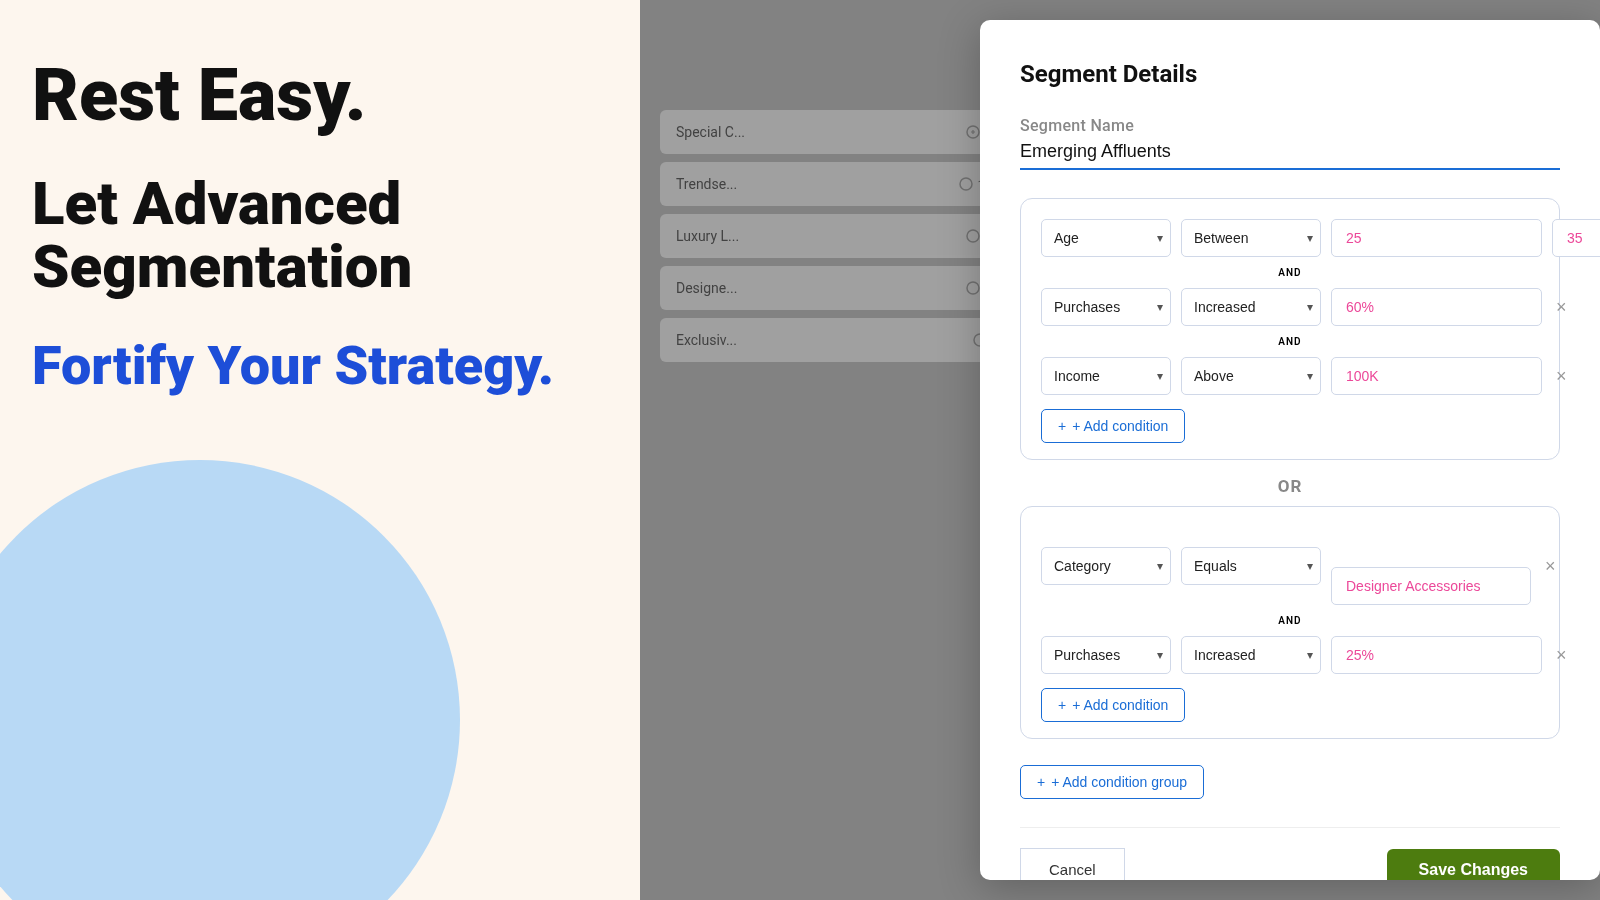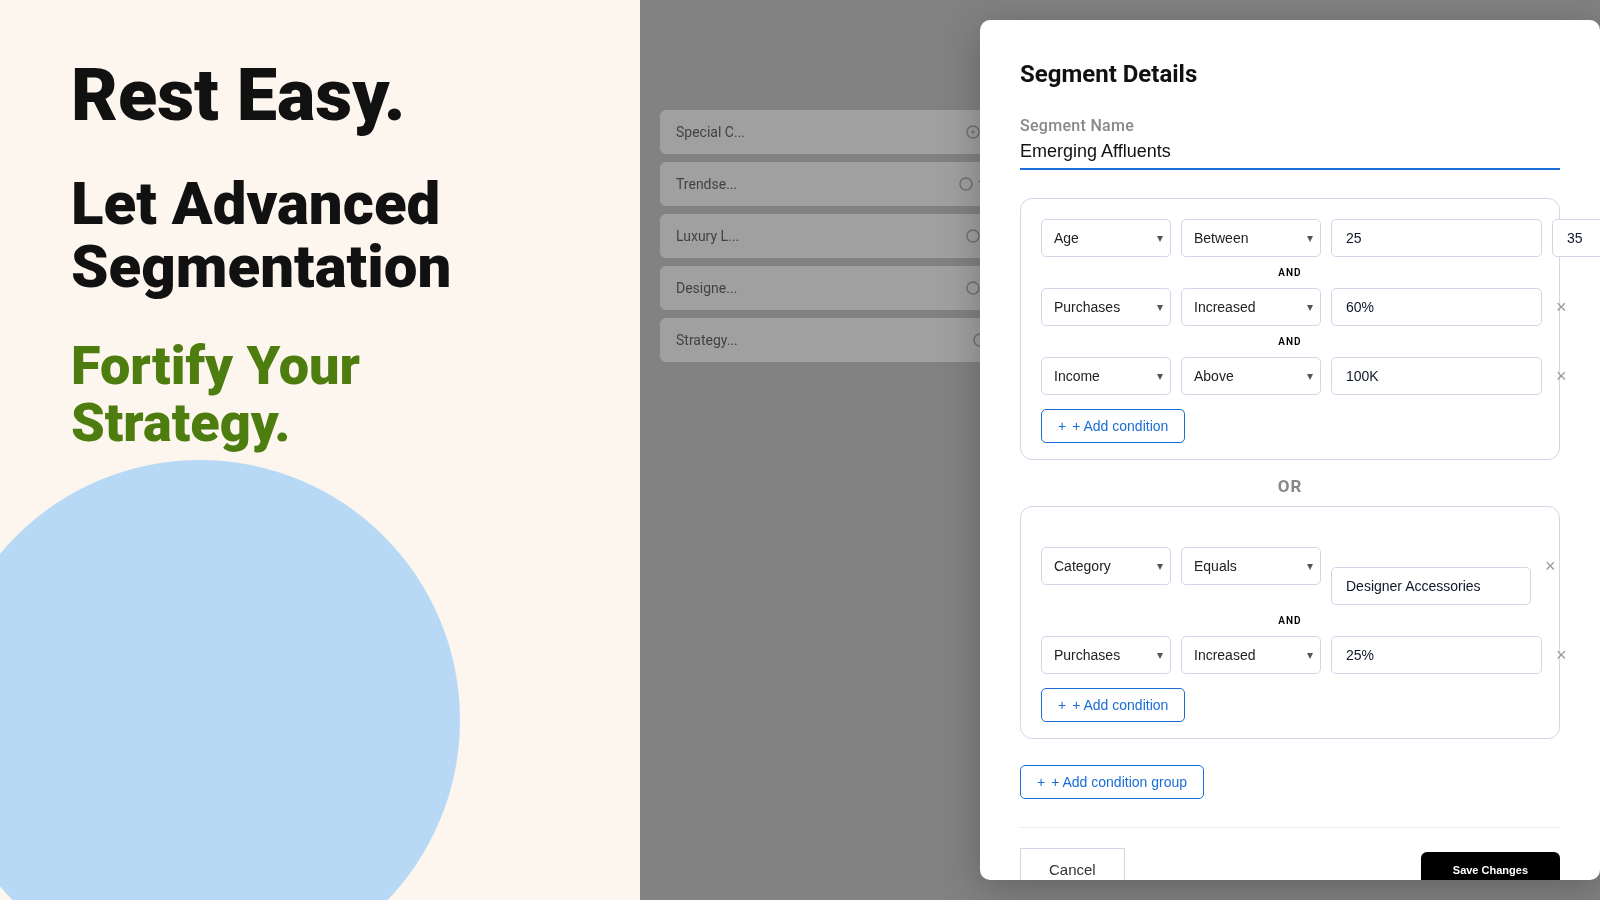"Rest Easy." .left-panel .text-content { padding: 60px 71px -> 60px 32px }
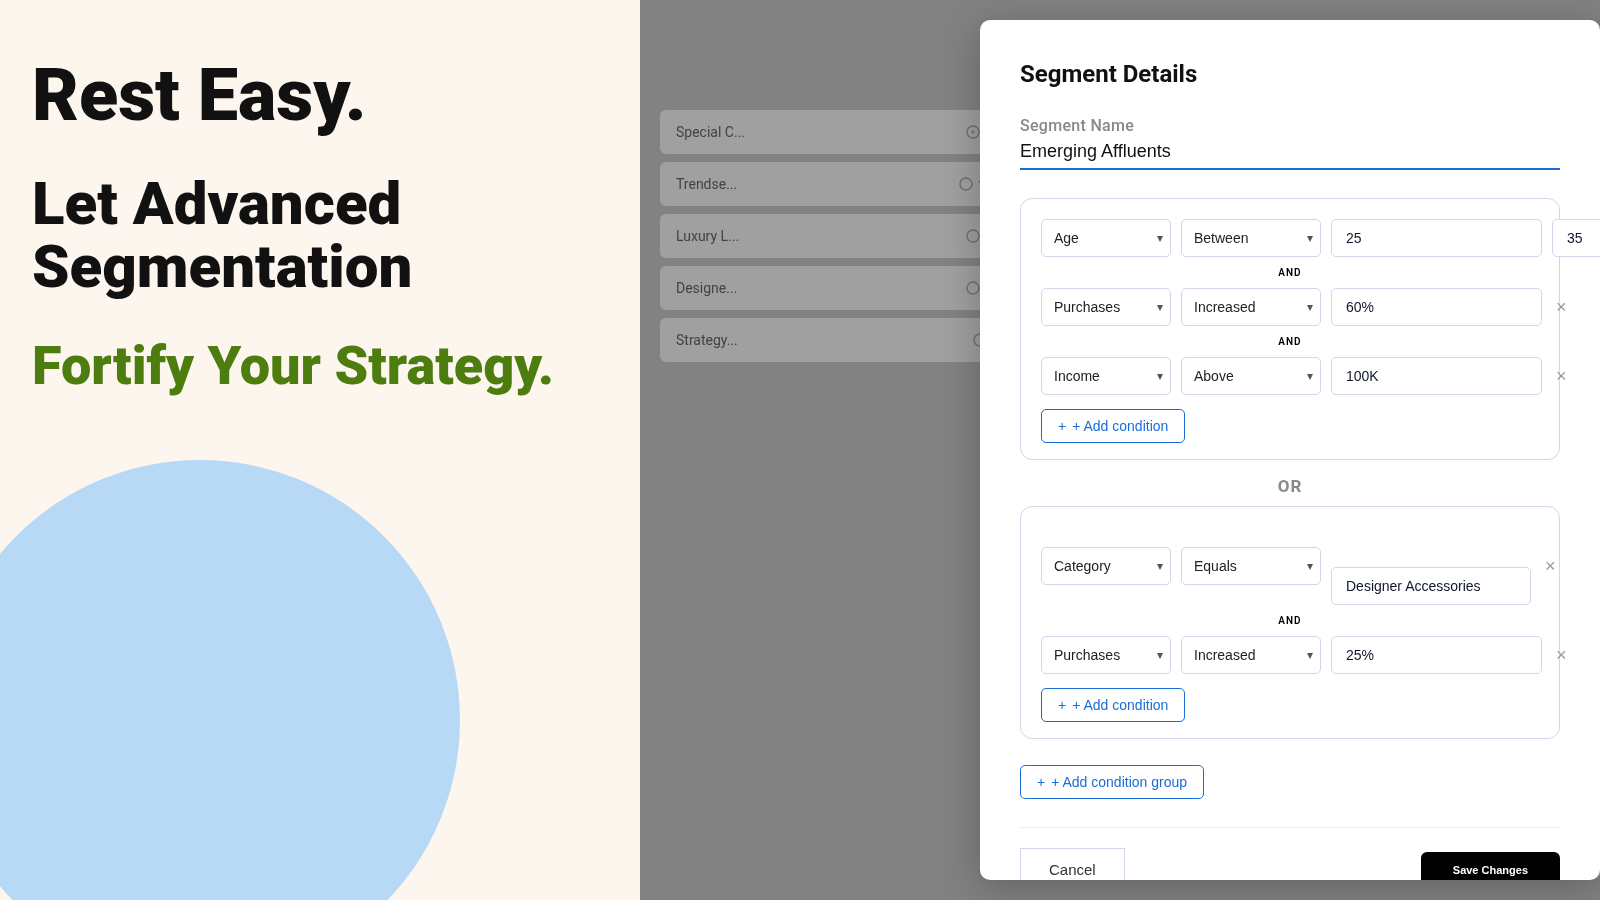"25" .condition-input { color: #0f172a -> #ec4899 }
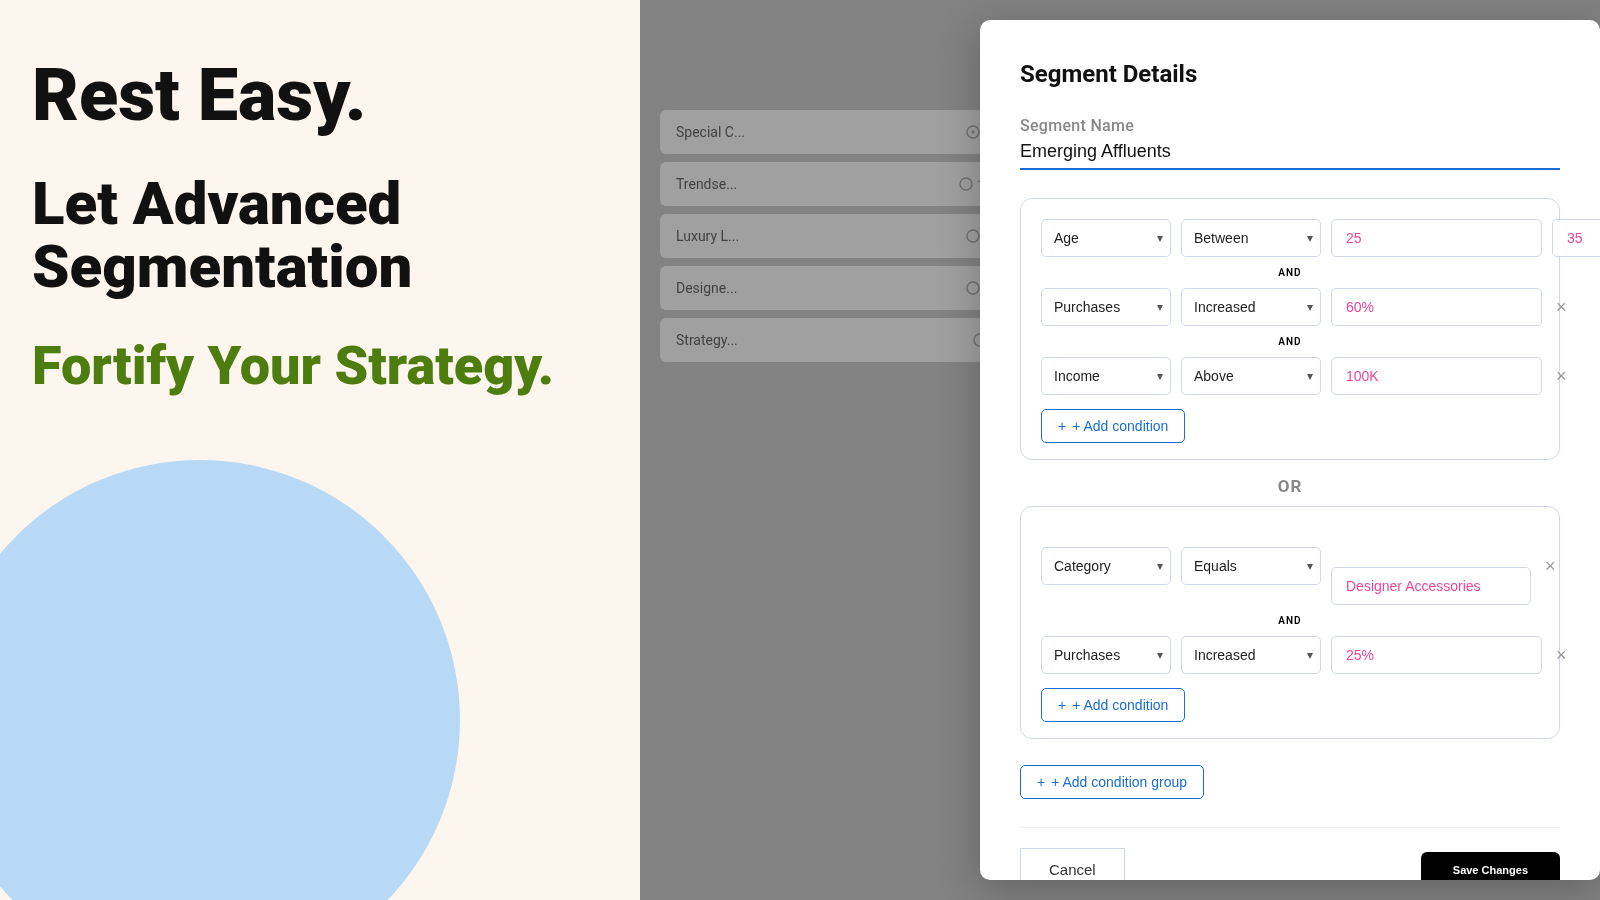"Fortify Your Strategy." .left-panel .headline3 { color: #4d7c0f -> #1d4ed8 }
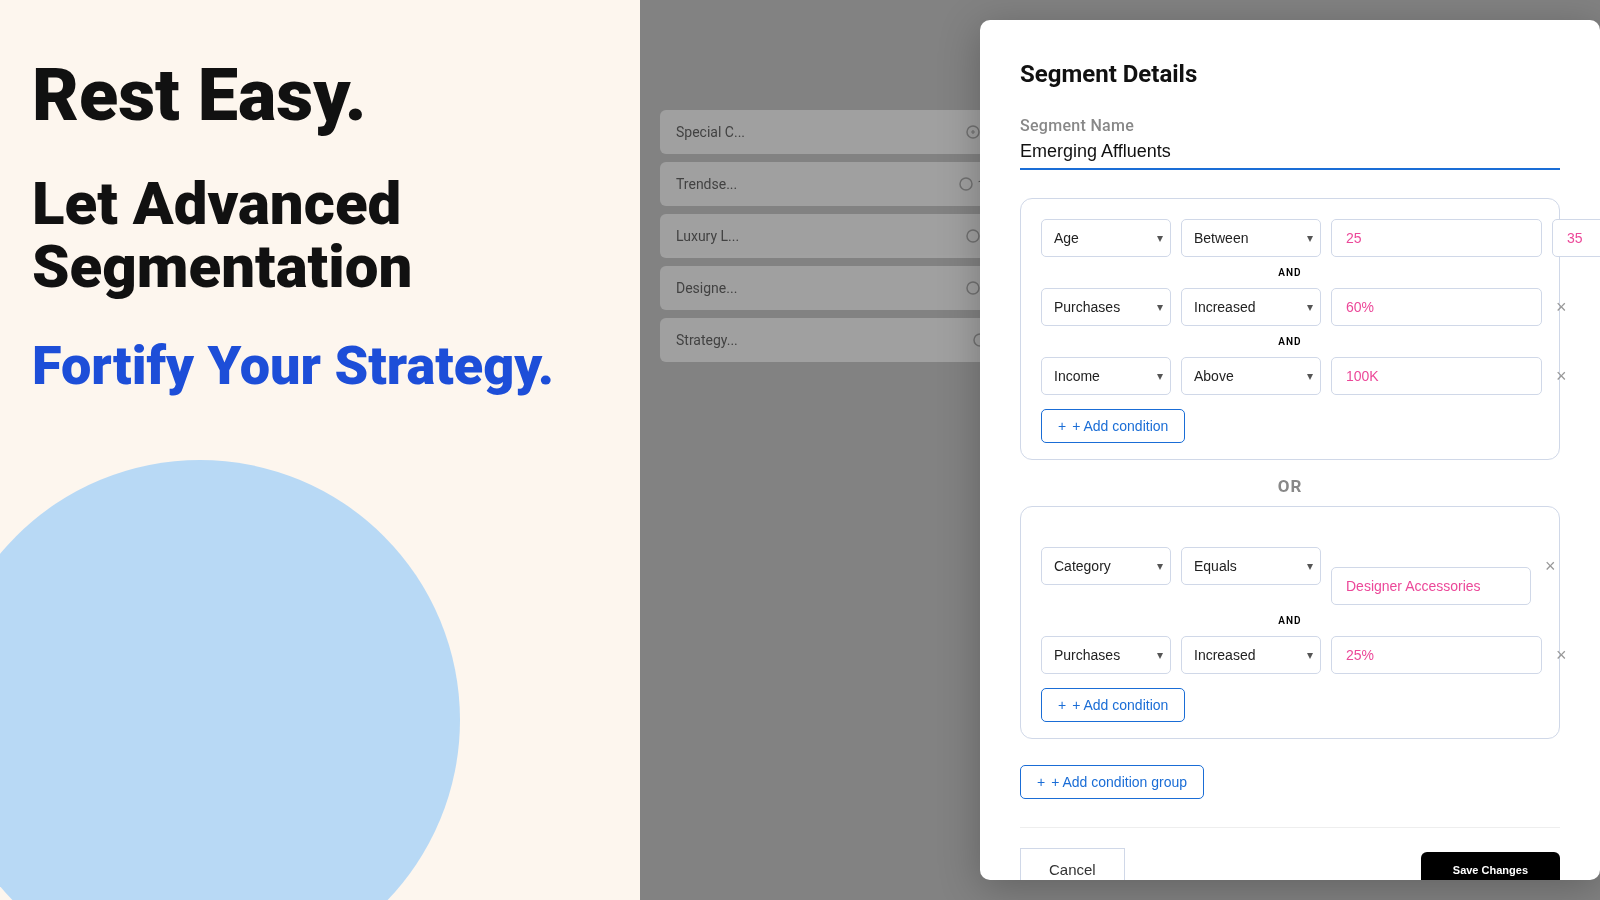"Strategy..." span { text: Strategy -> Exclusiv }
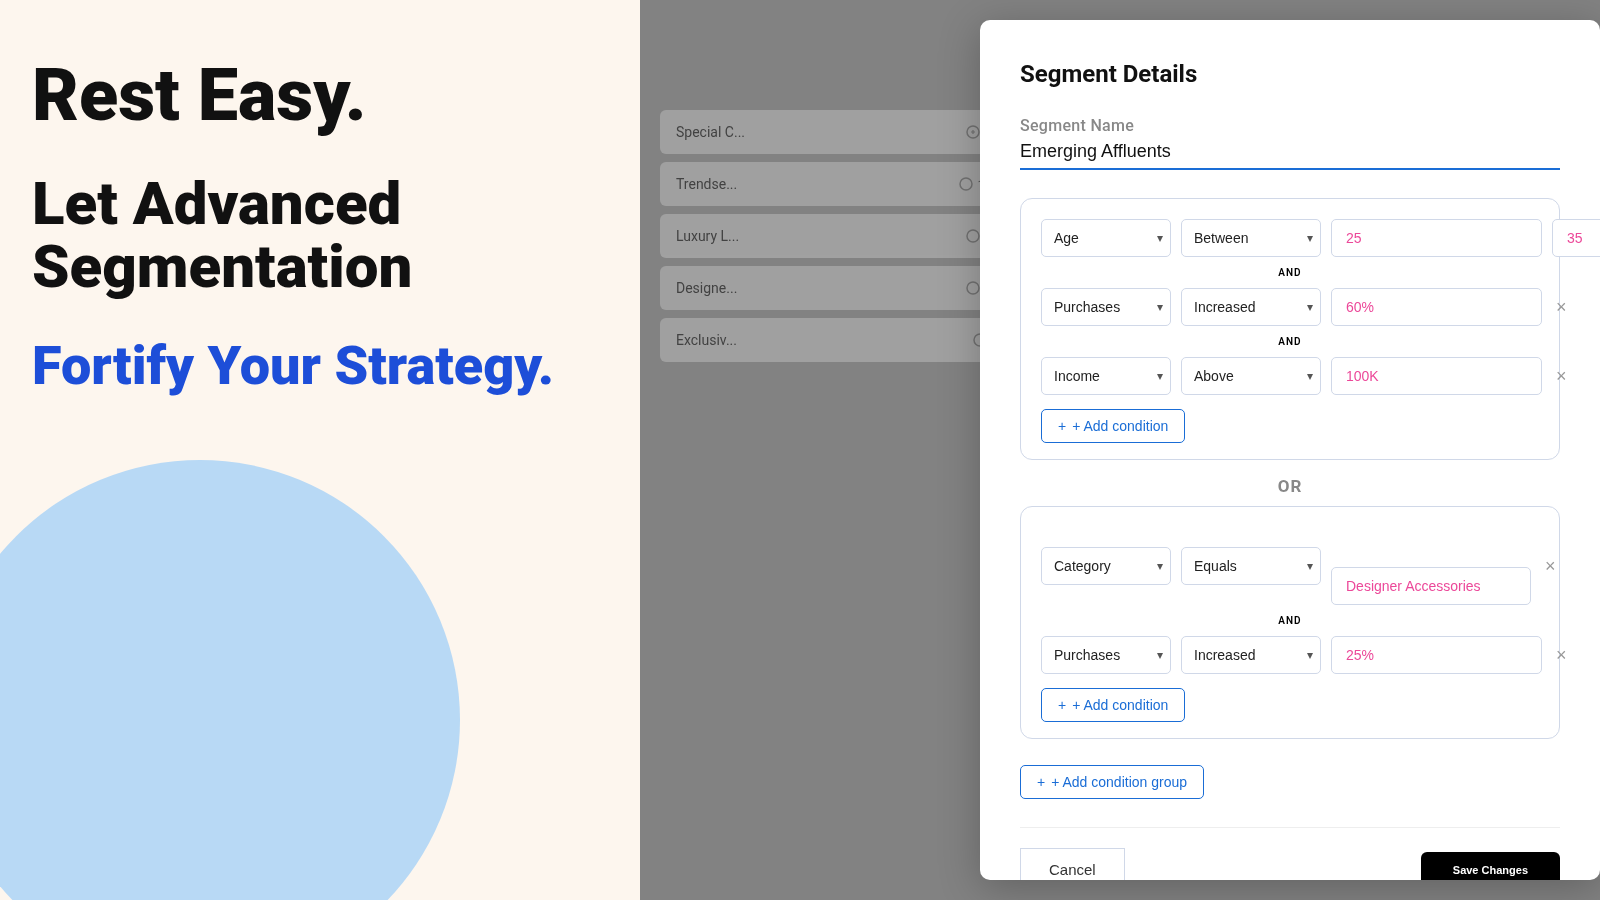"Save Changes" .save-btn { background: #000000 -> #4d7c0f; font-size: 11px -> 16px }
